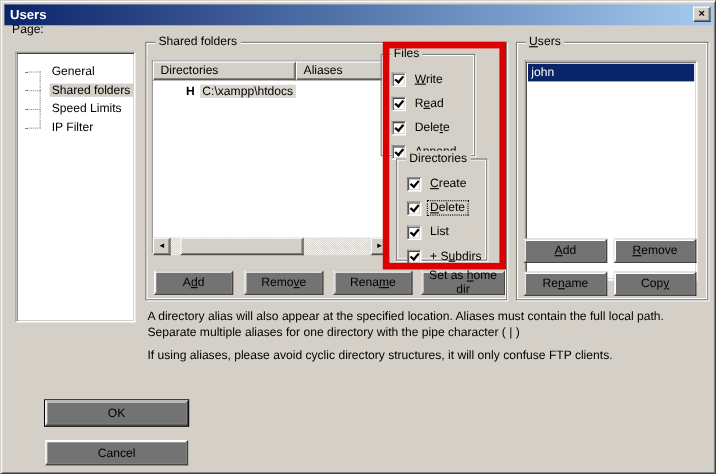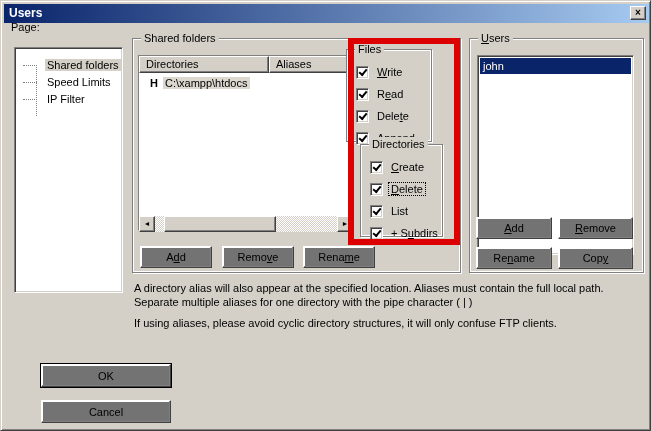"General" div.tree-item { html: none -> <div> <span>General</span> </div> }
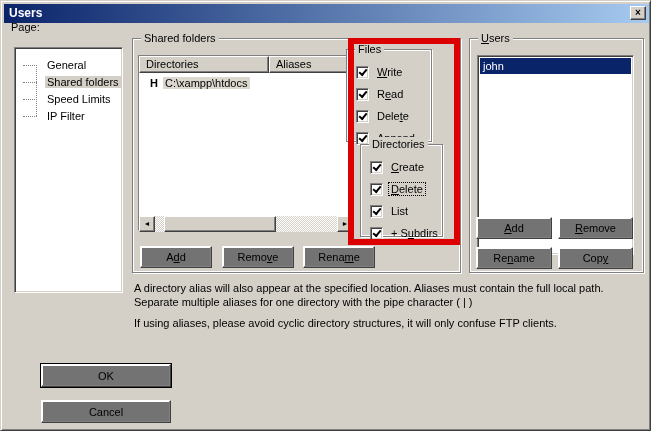"H C:\xampp\htdocs" .lv-row { margin-left: none -> 19px }
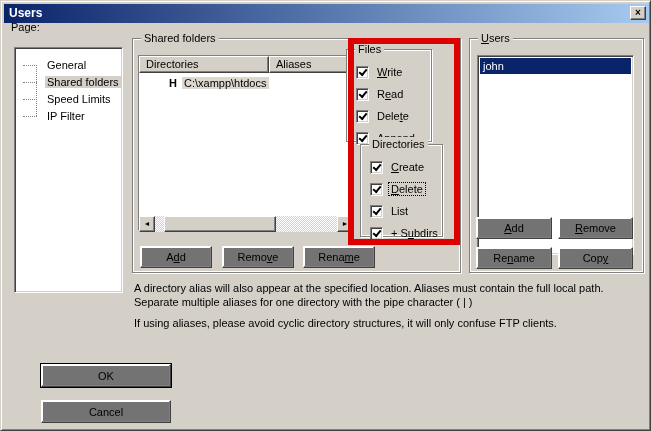"Set as home dir" div.btn { html: none -> <div> <span><span>Set as </span><u>h</u><span>ome dir</span></span> </div> }
